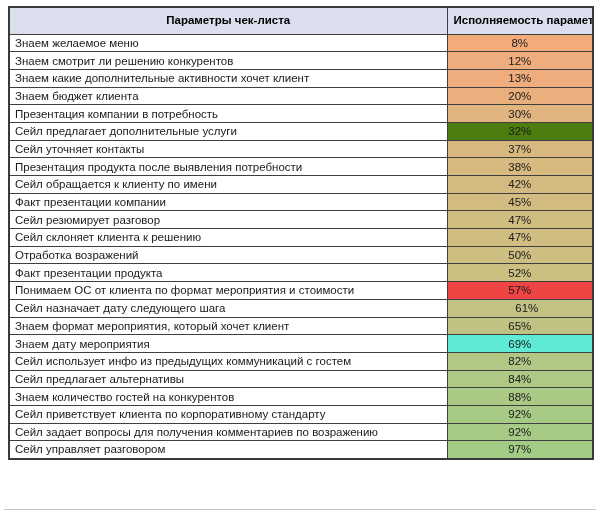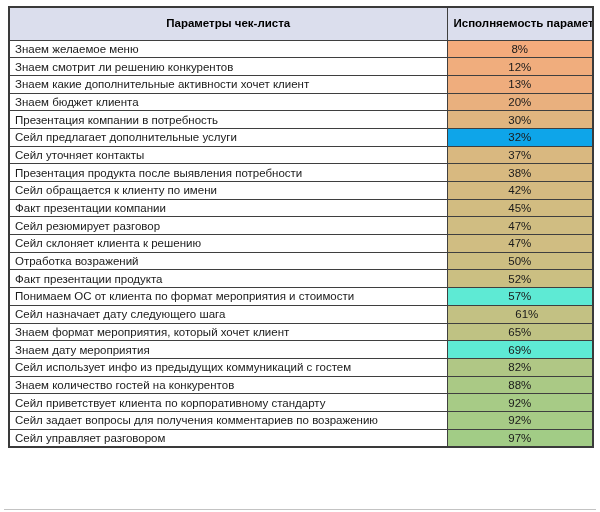"Параметры чек-листа" thead th { height: 33px -> 27px }
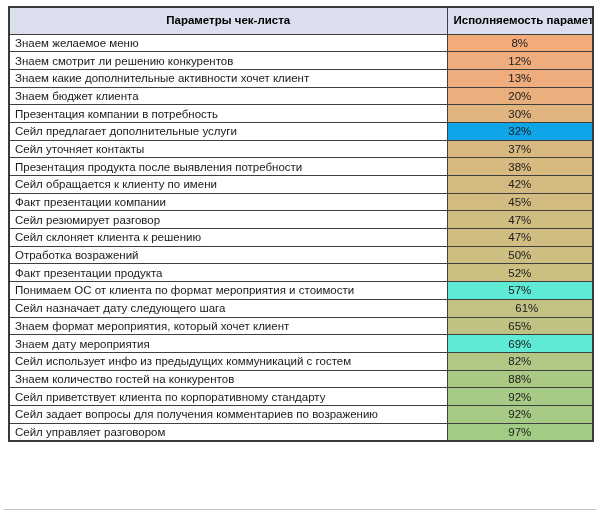"32%" td.cell-value { background: #0ea5e9 -> #4d7c0f }
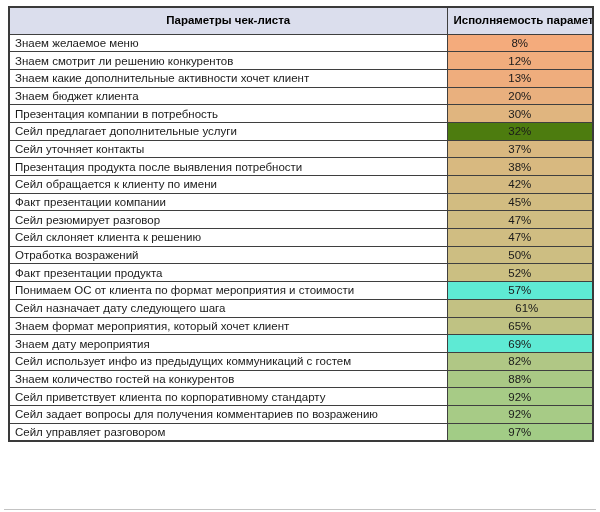"57%" td.cell-value { background: #5eead4 -> #ef4444 }
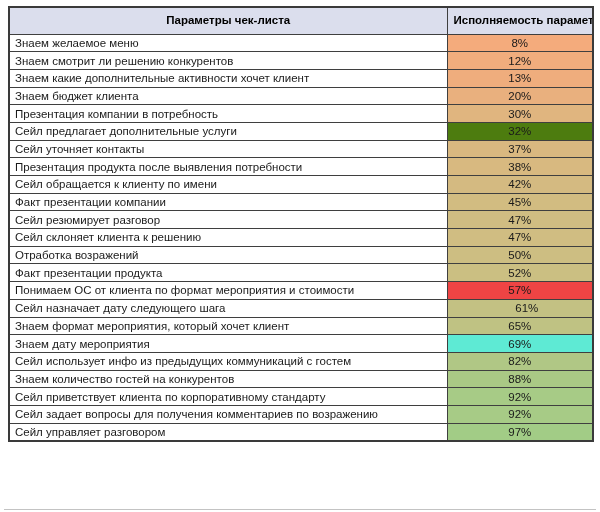"Сейл предлагает альтернативы" tr { html: none -> <tr> <td>Сейл предлагает альтернативы</td> <td>84%</td> </tr> }
